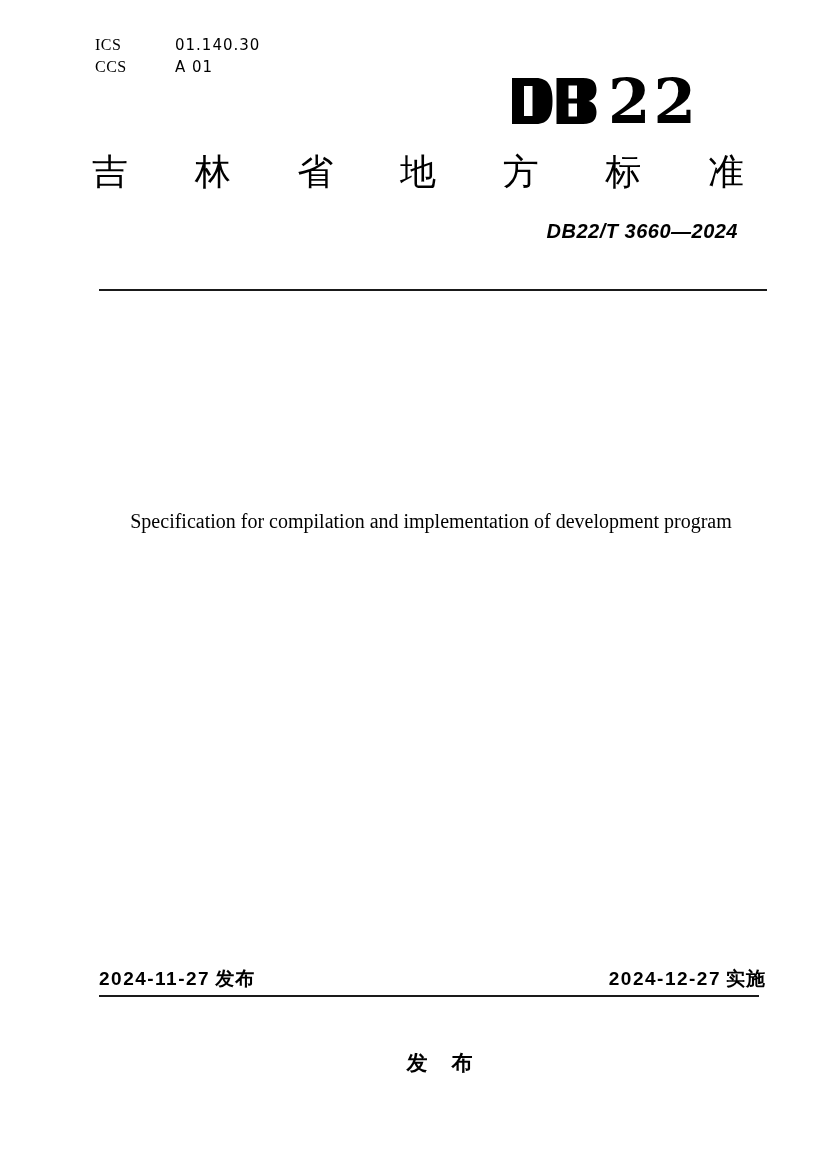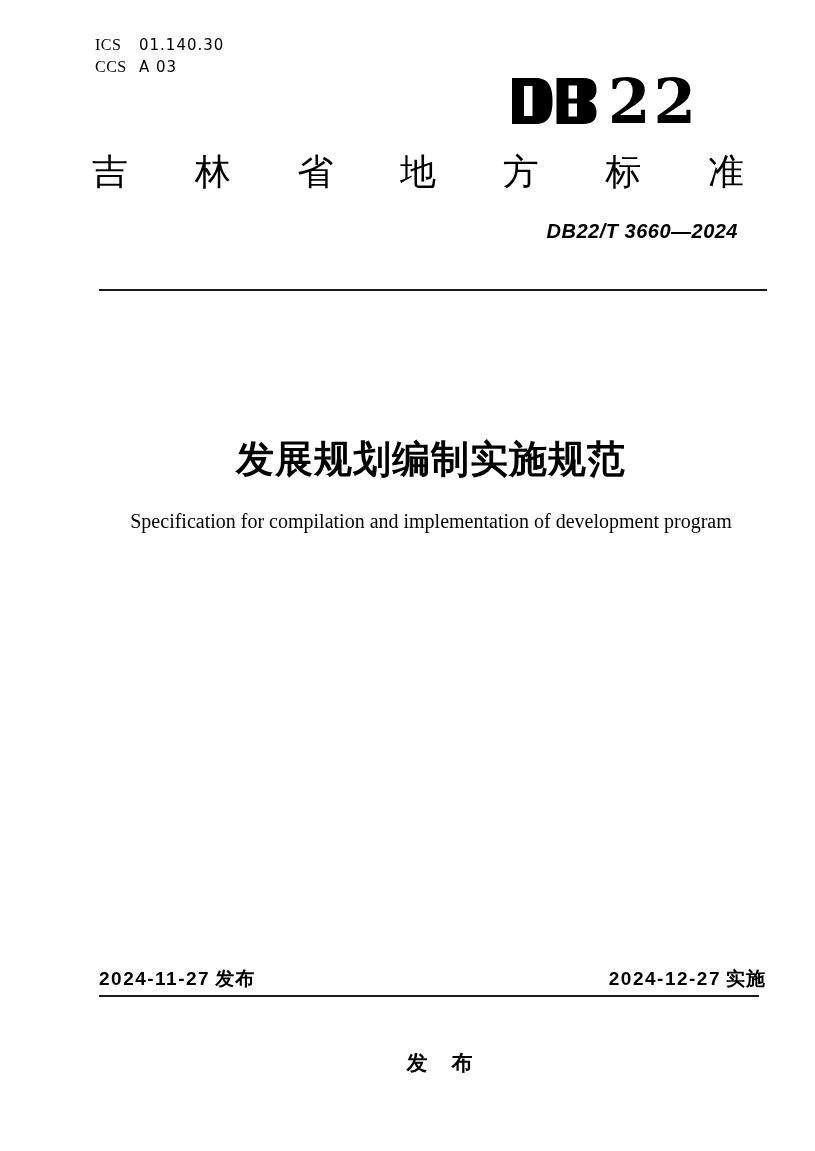"01.140.30" .code-value { margin-left: none -> 36px }
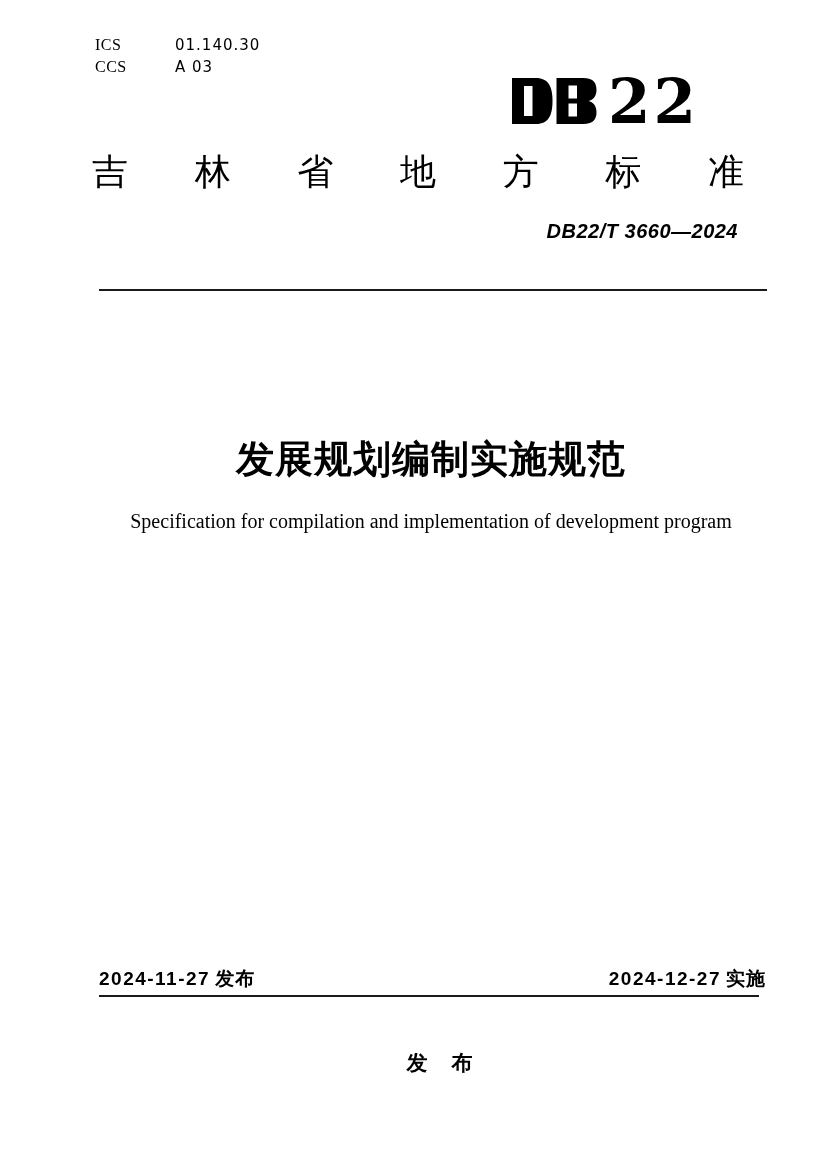"A 03" span.code-value { text: 03 -> 01 }
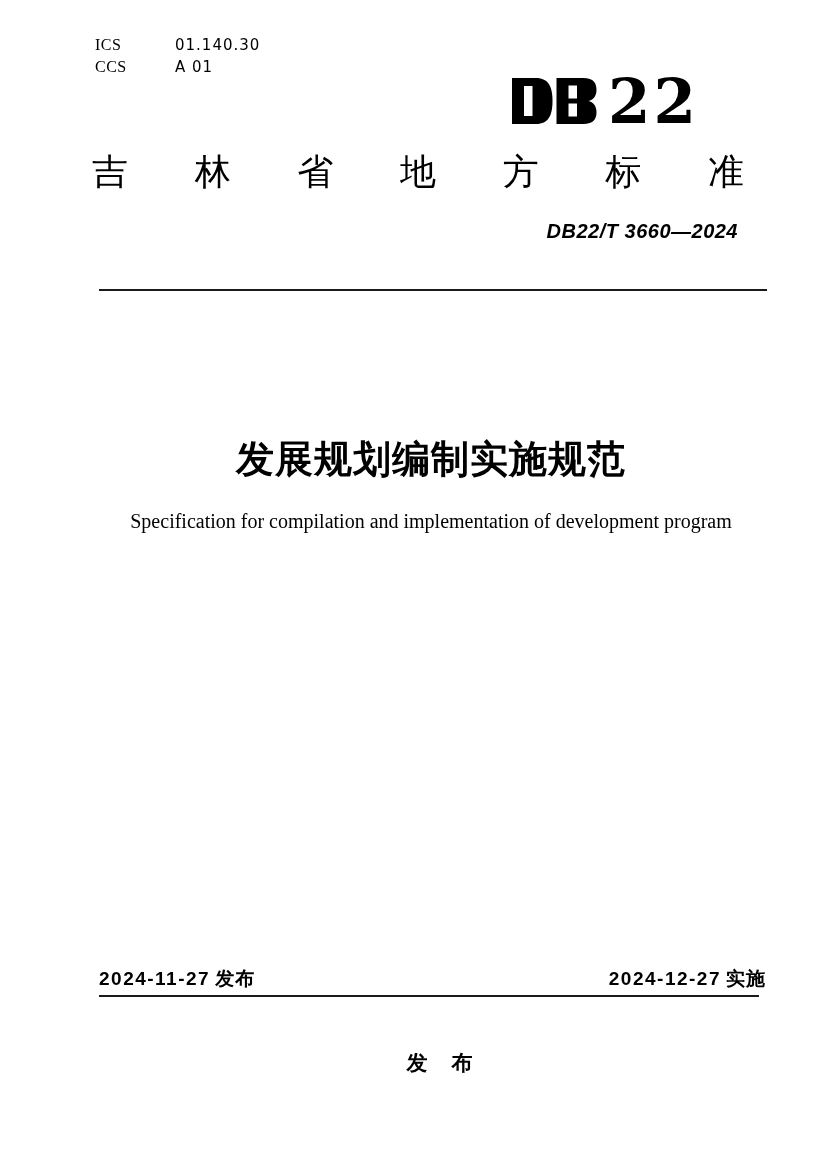"发展规划编制实施规范" div.doc-title-zh { html: <div>发展规划编制实施规范</div> -> none }
